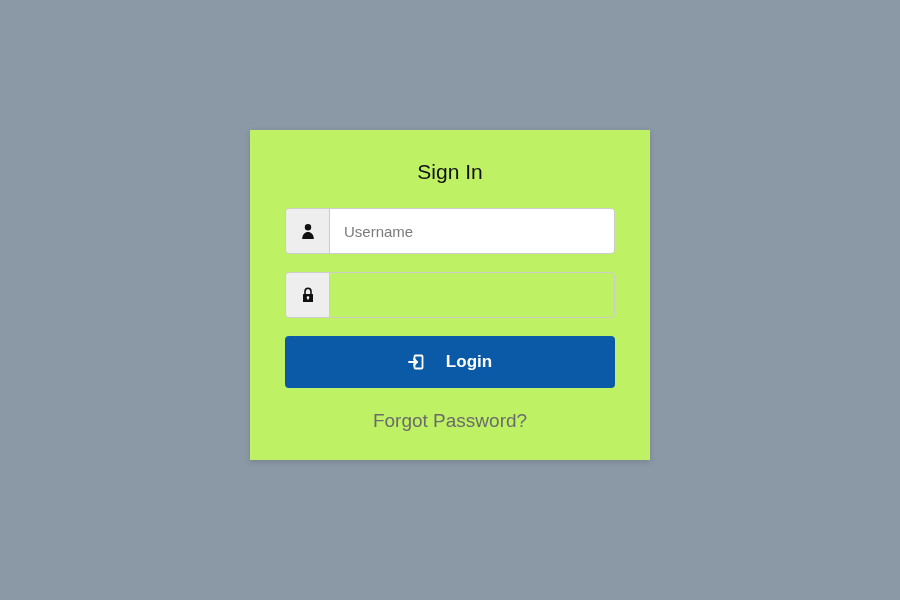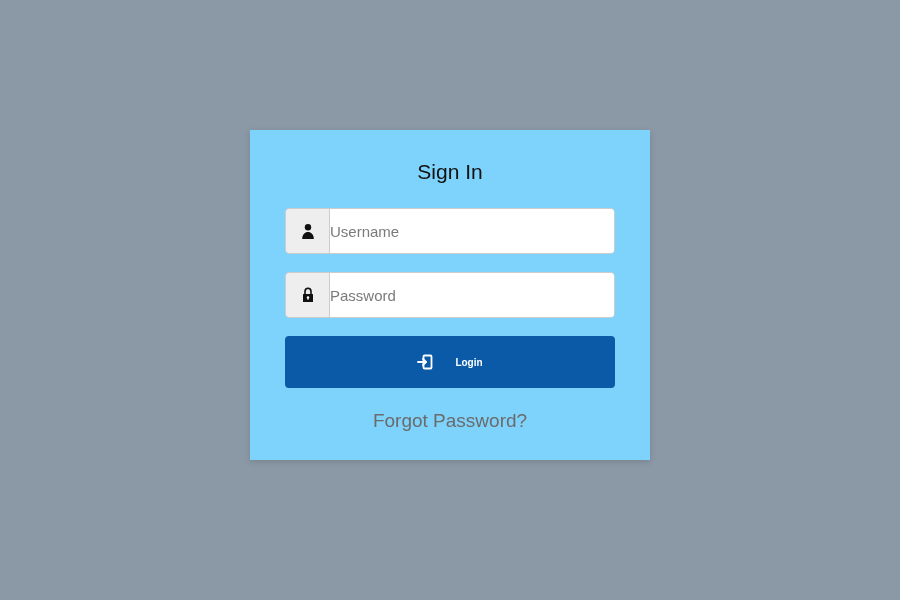"Sign In" .card { background: #7dd3fc -> #bef264 }
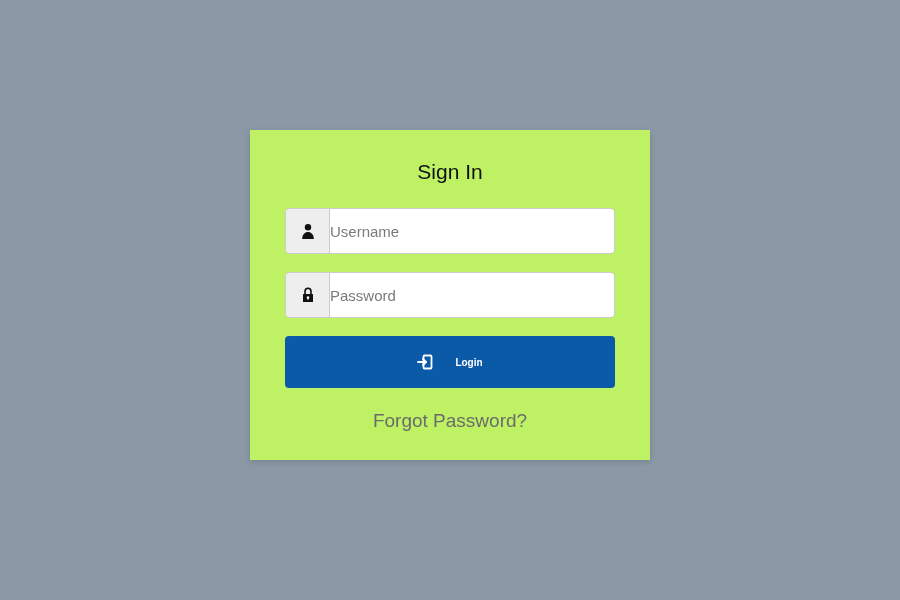"Username" .input-field { padding: 0 0 -> 0 14px }
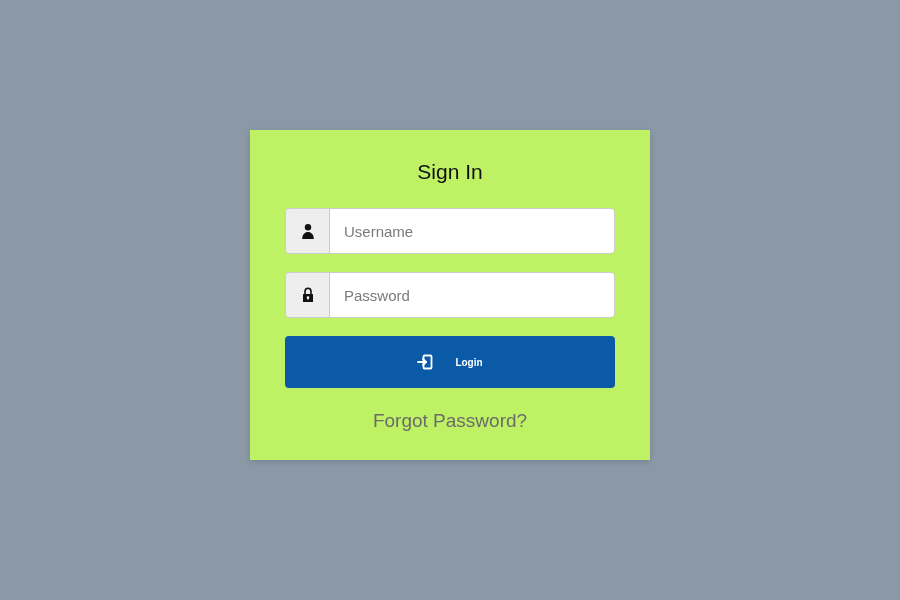"Password" input.input-field { html: <input> -> none }
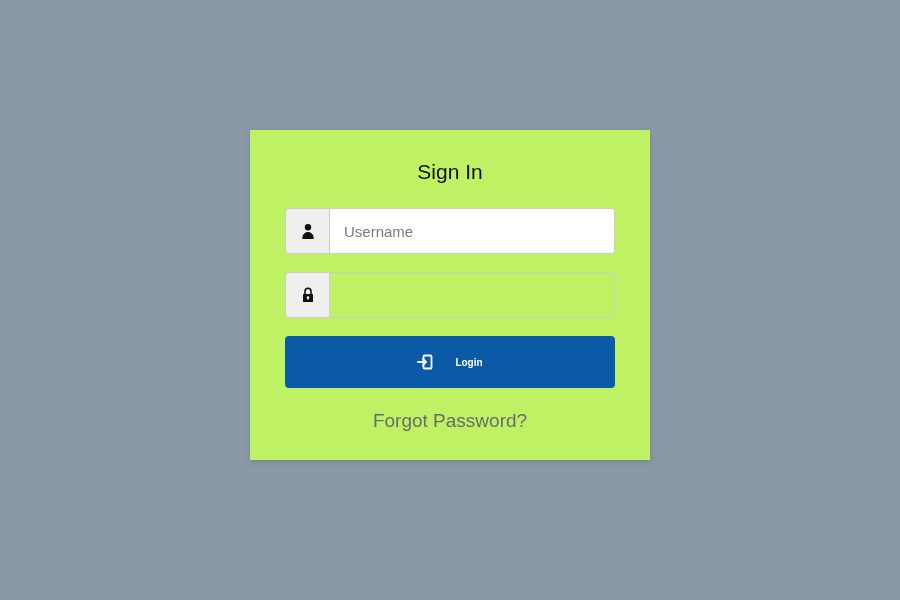"Login" .login-btn { font-size: 10px -> 17px }
